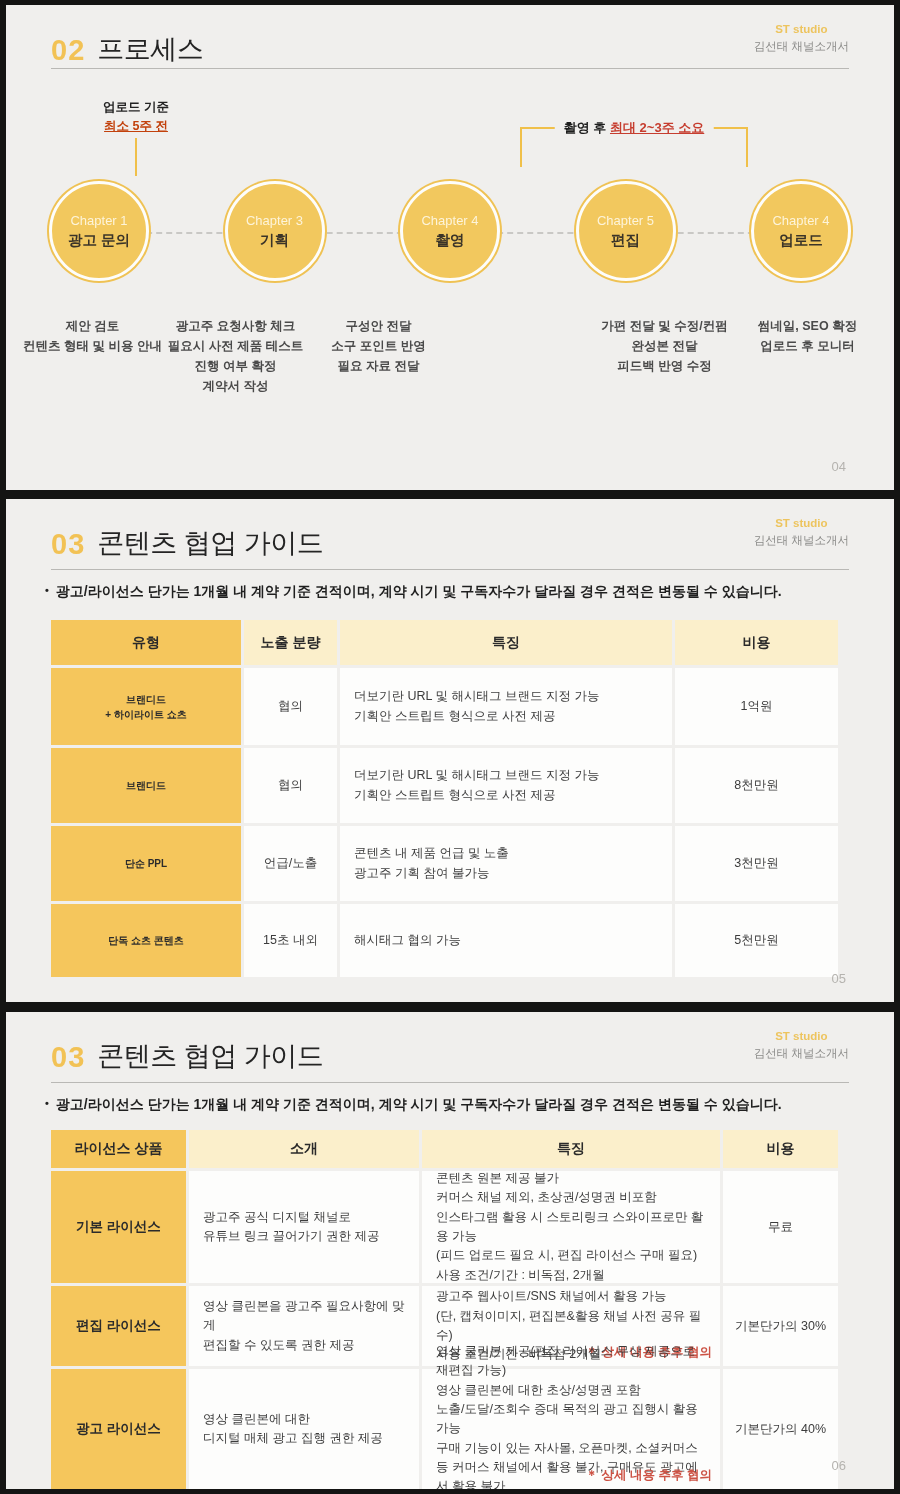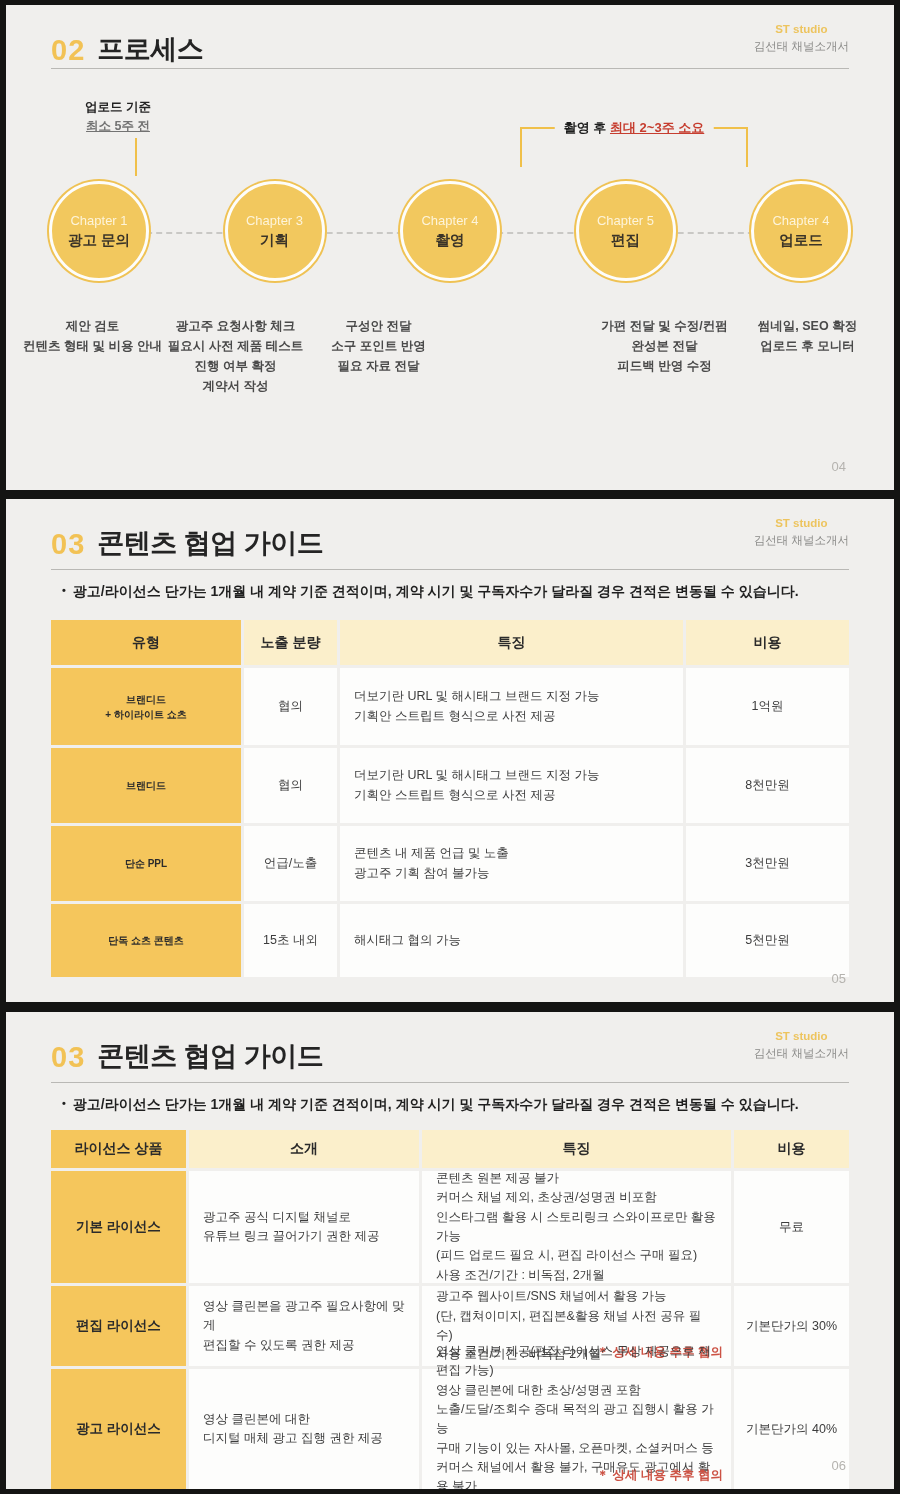"프로세스" .hdr .ttl { font-weight: 700 -> 400 }
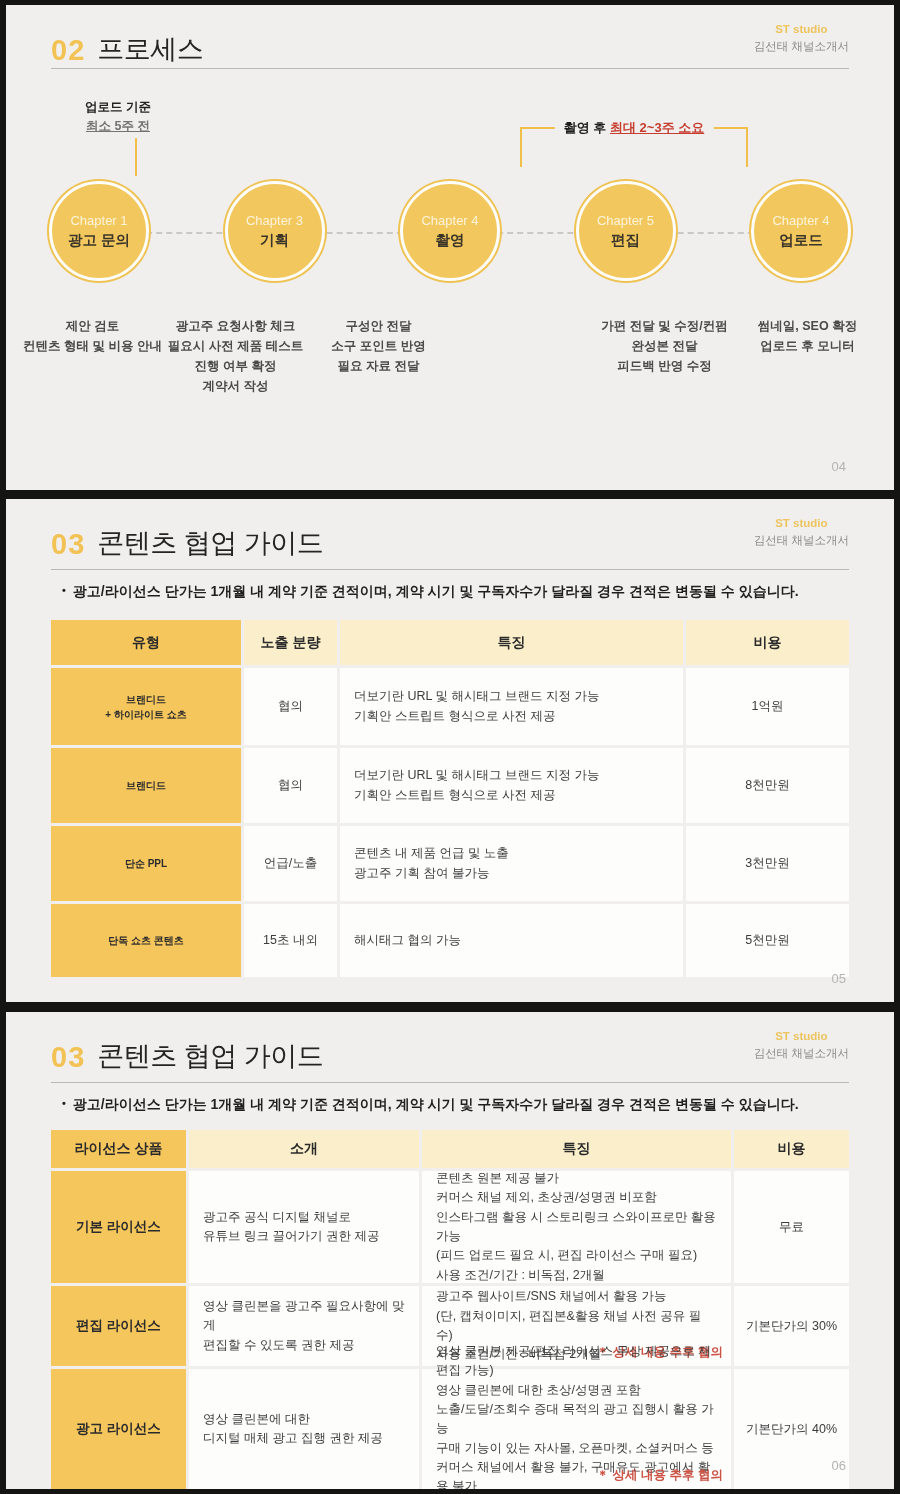"업로드 기준" .upload-note { left: 52px -> 70px }
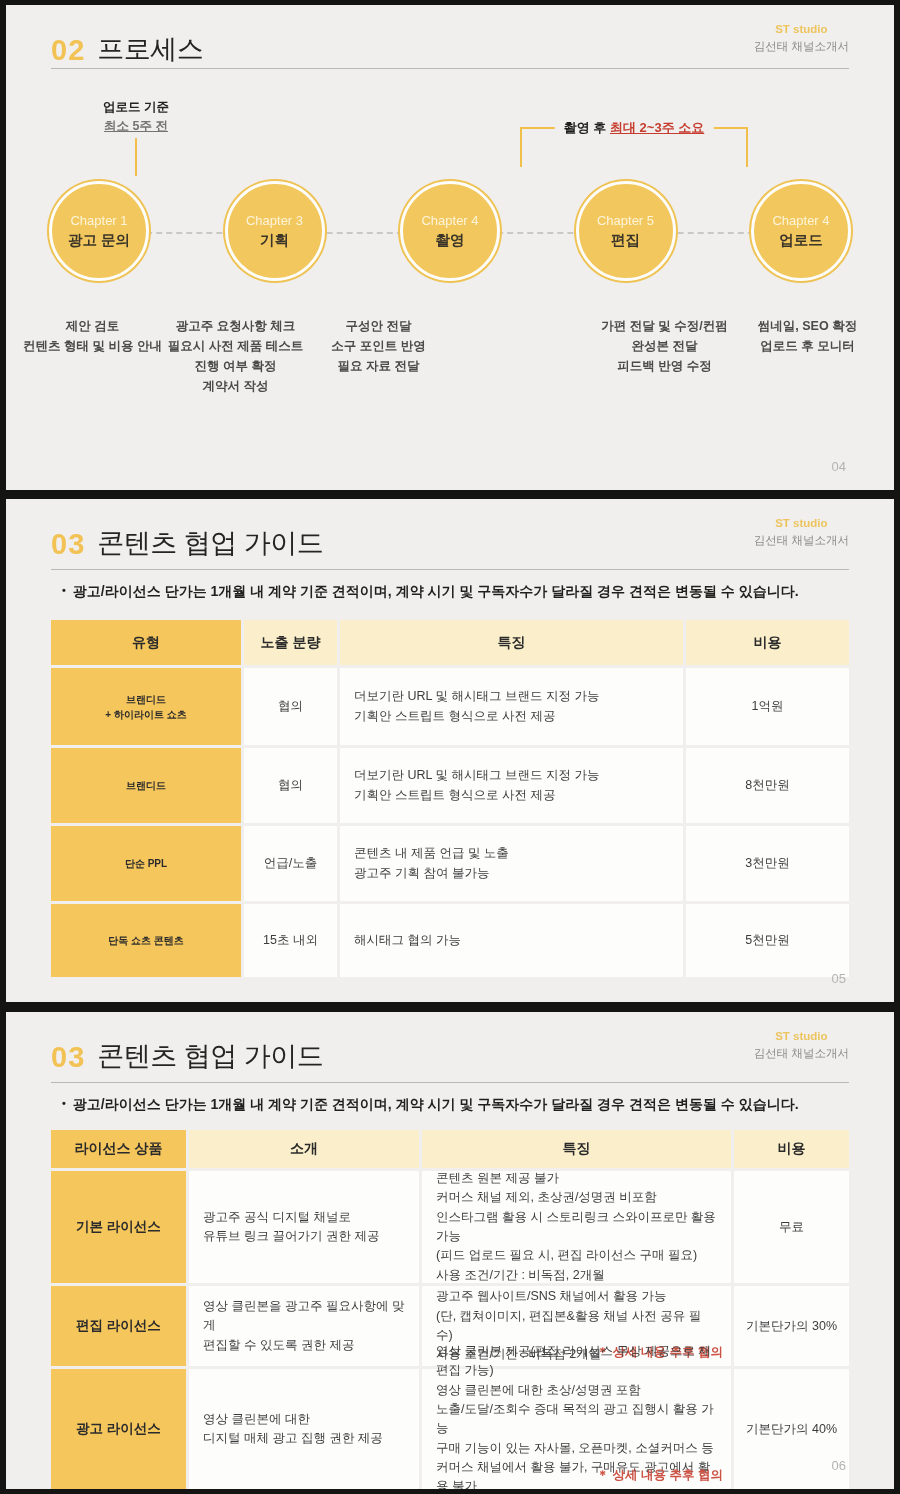"최소 5주 전" .upload-note .red { color: #737373 -> #c2410c }
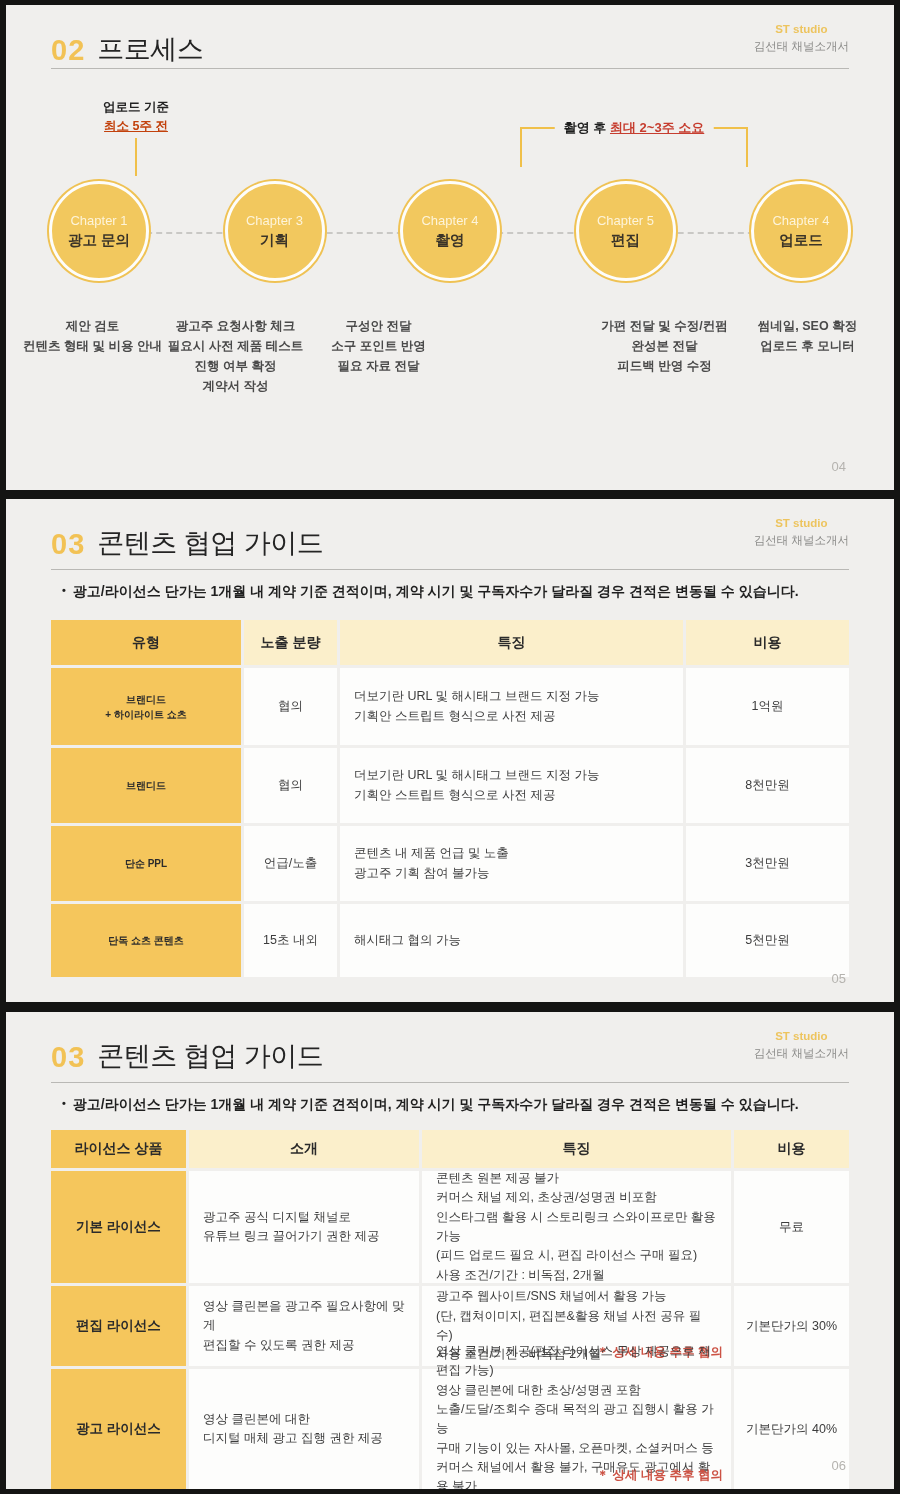"• 광고/라이선스 단가는 1개월 내" .notice { left: 56px -> 39px }
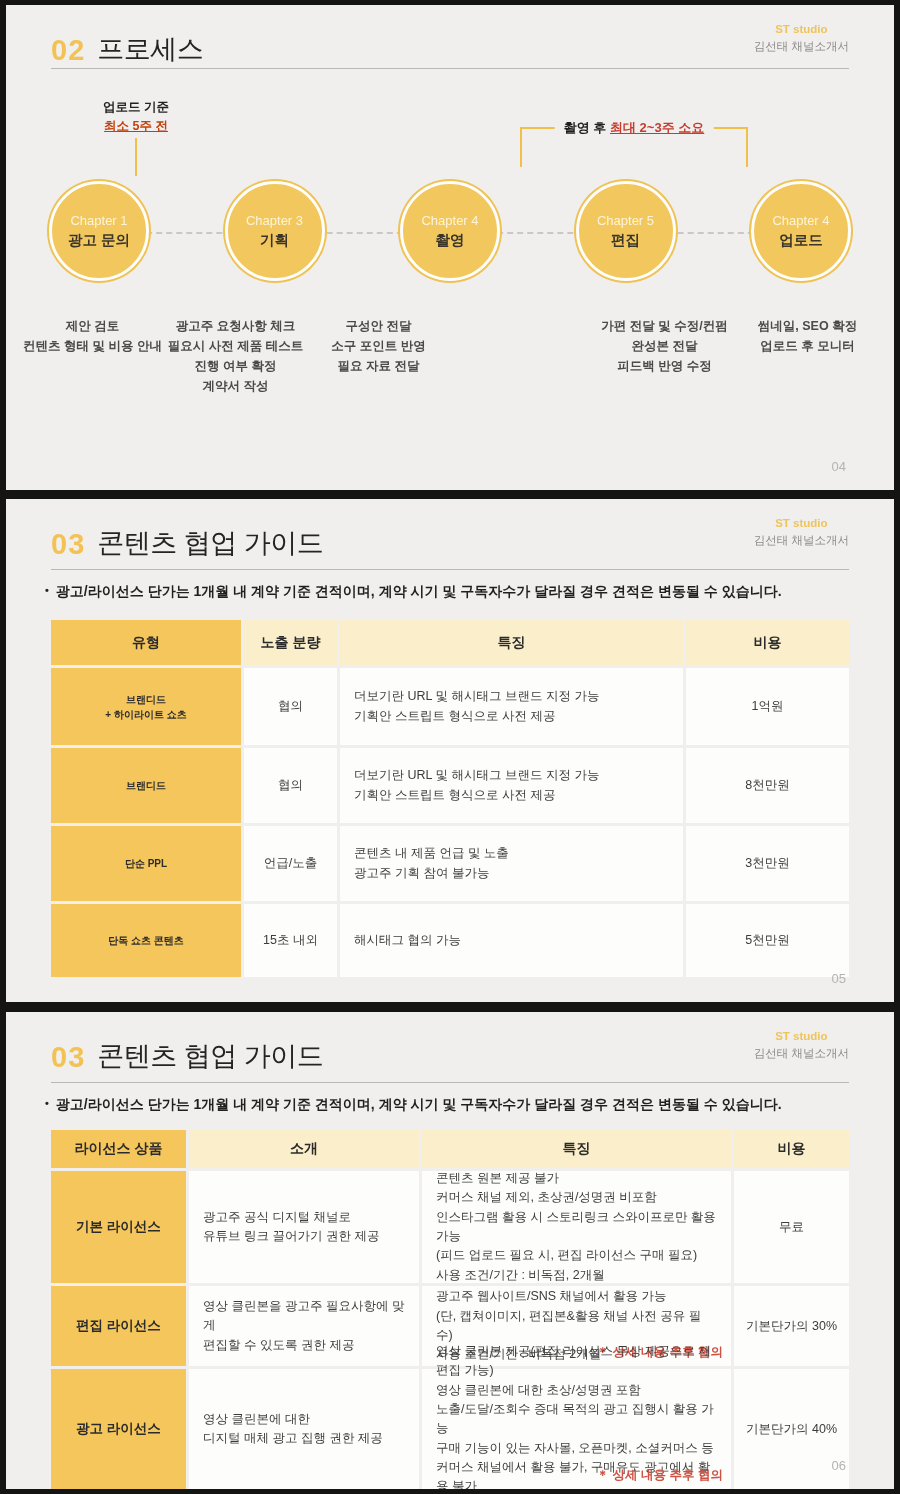"유형" .tbl { right: 45px -> 56px }
